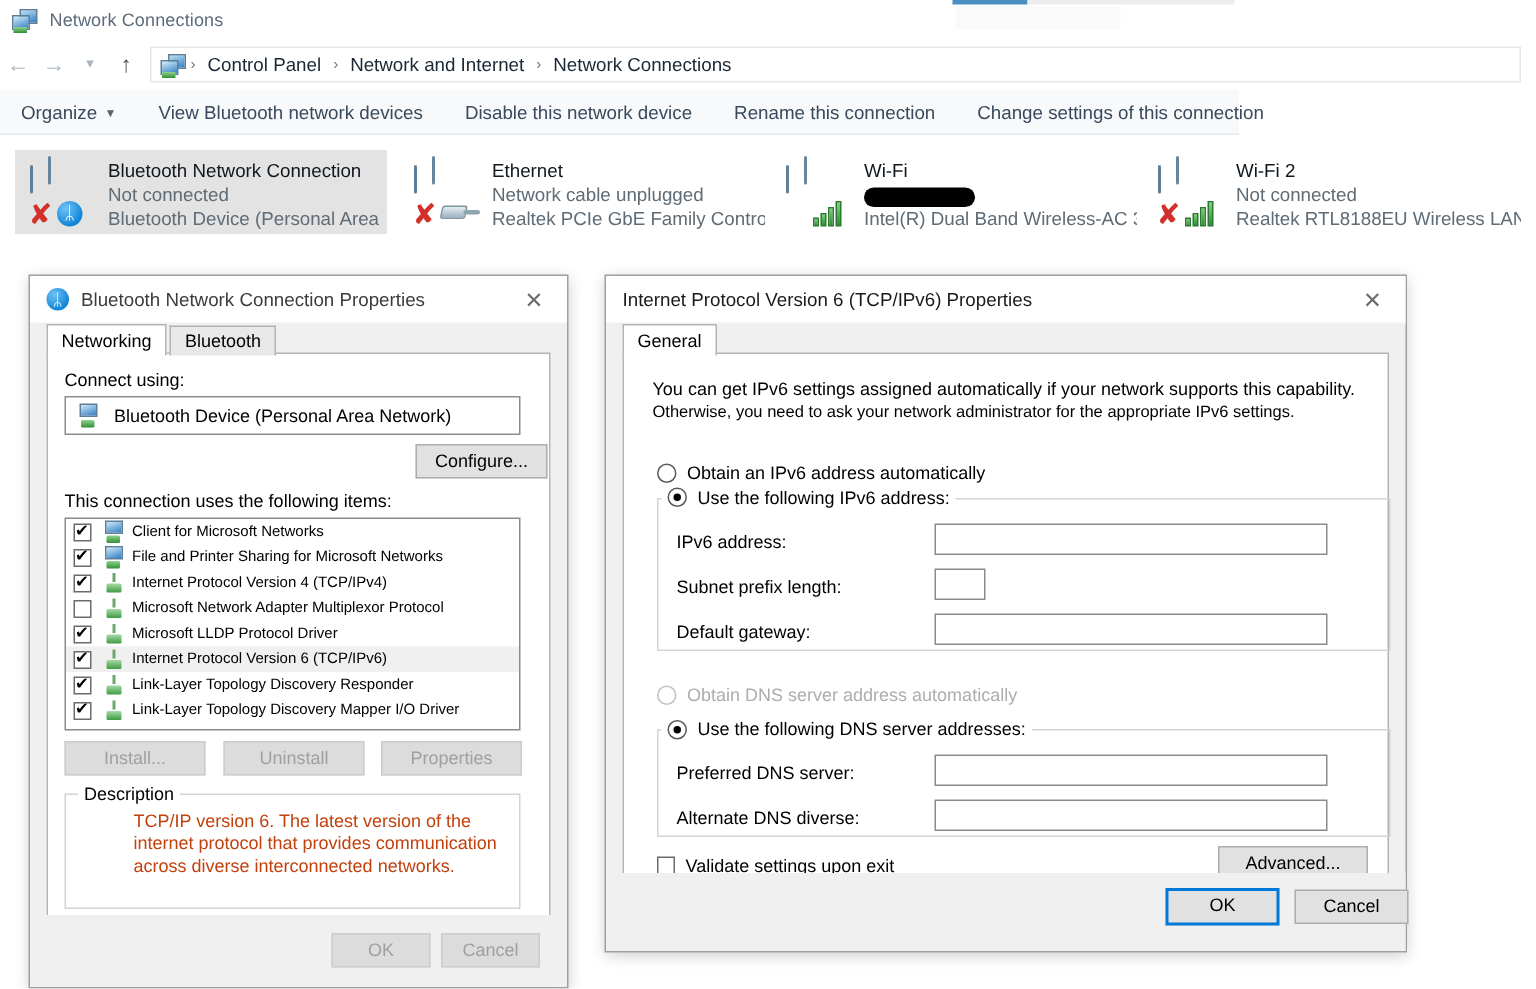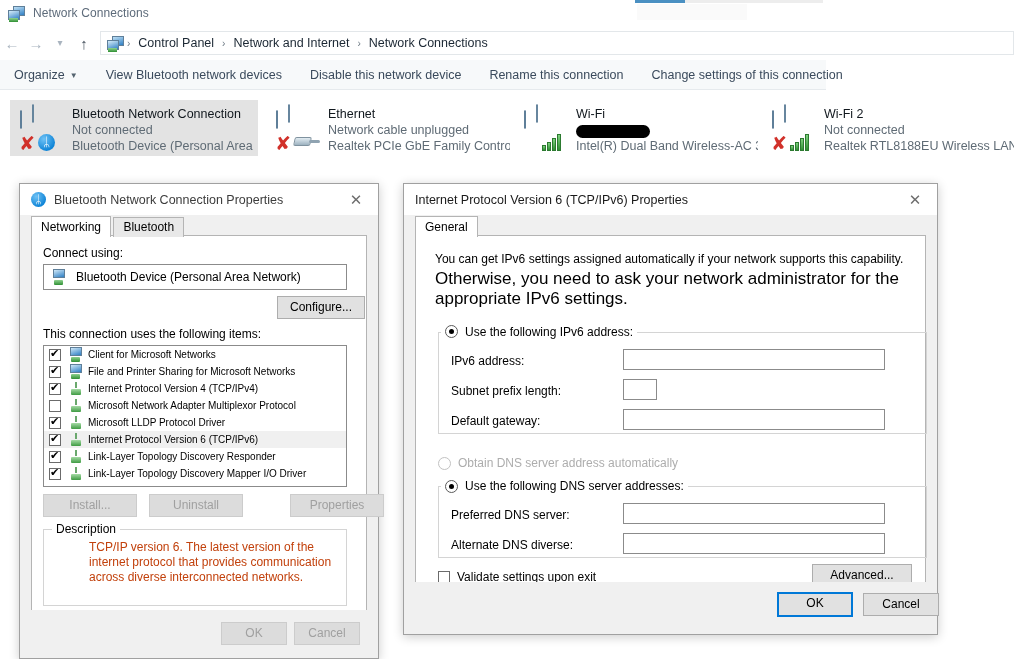"Otherwise, you need to ask" div.lbl { font-size: 17px -> 11px }
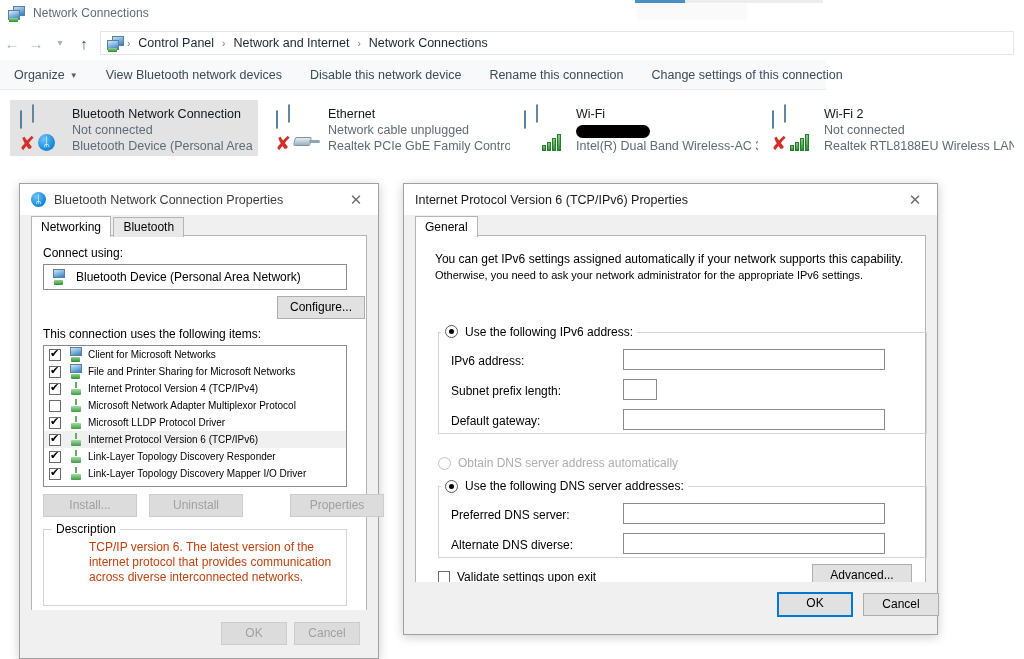"Obtain an IPv6 address automatically" div { html: none -> <div> <span></span> <span>Obtain an IPv6 address automatically</span> </div> }
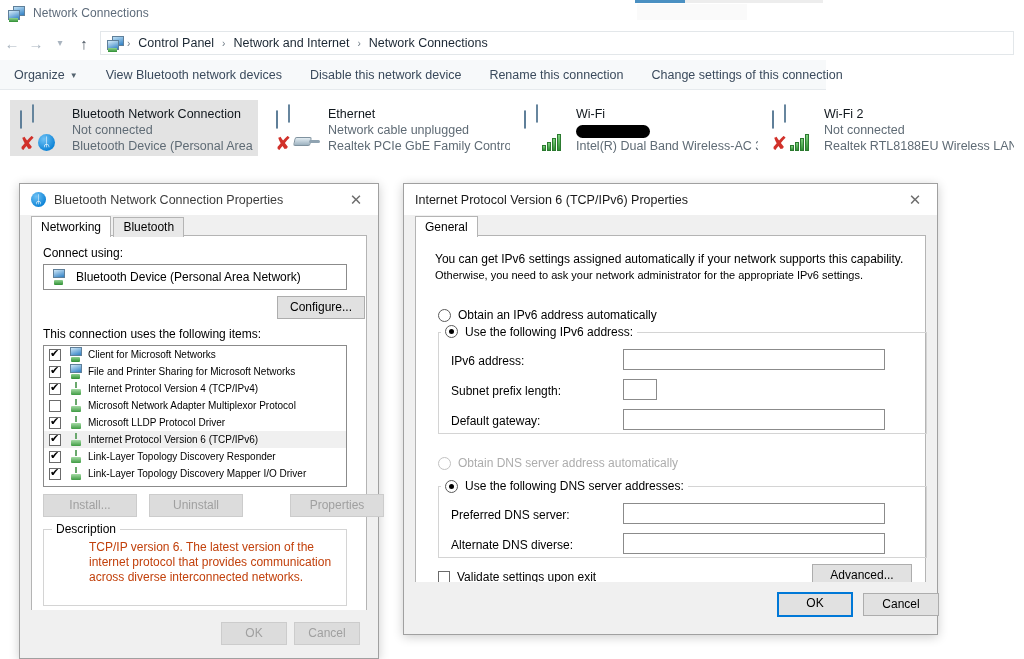"Properties" div.btn { margin-left: 36px -> none }
